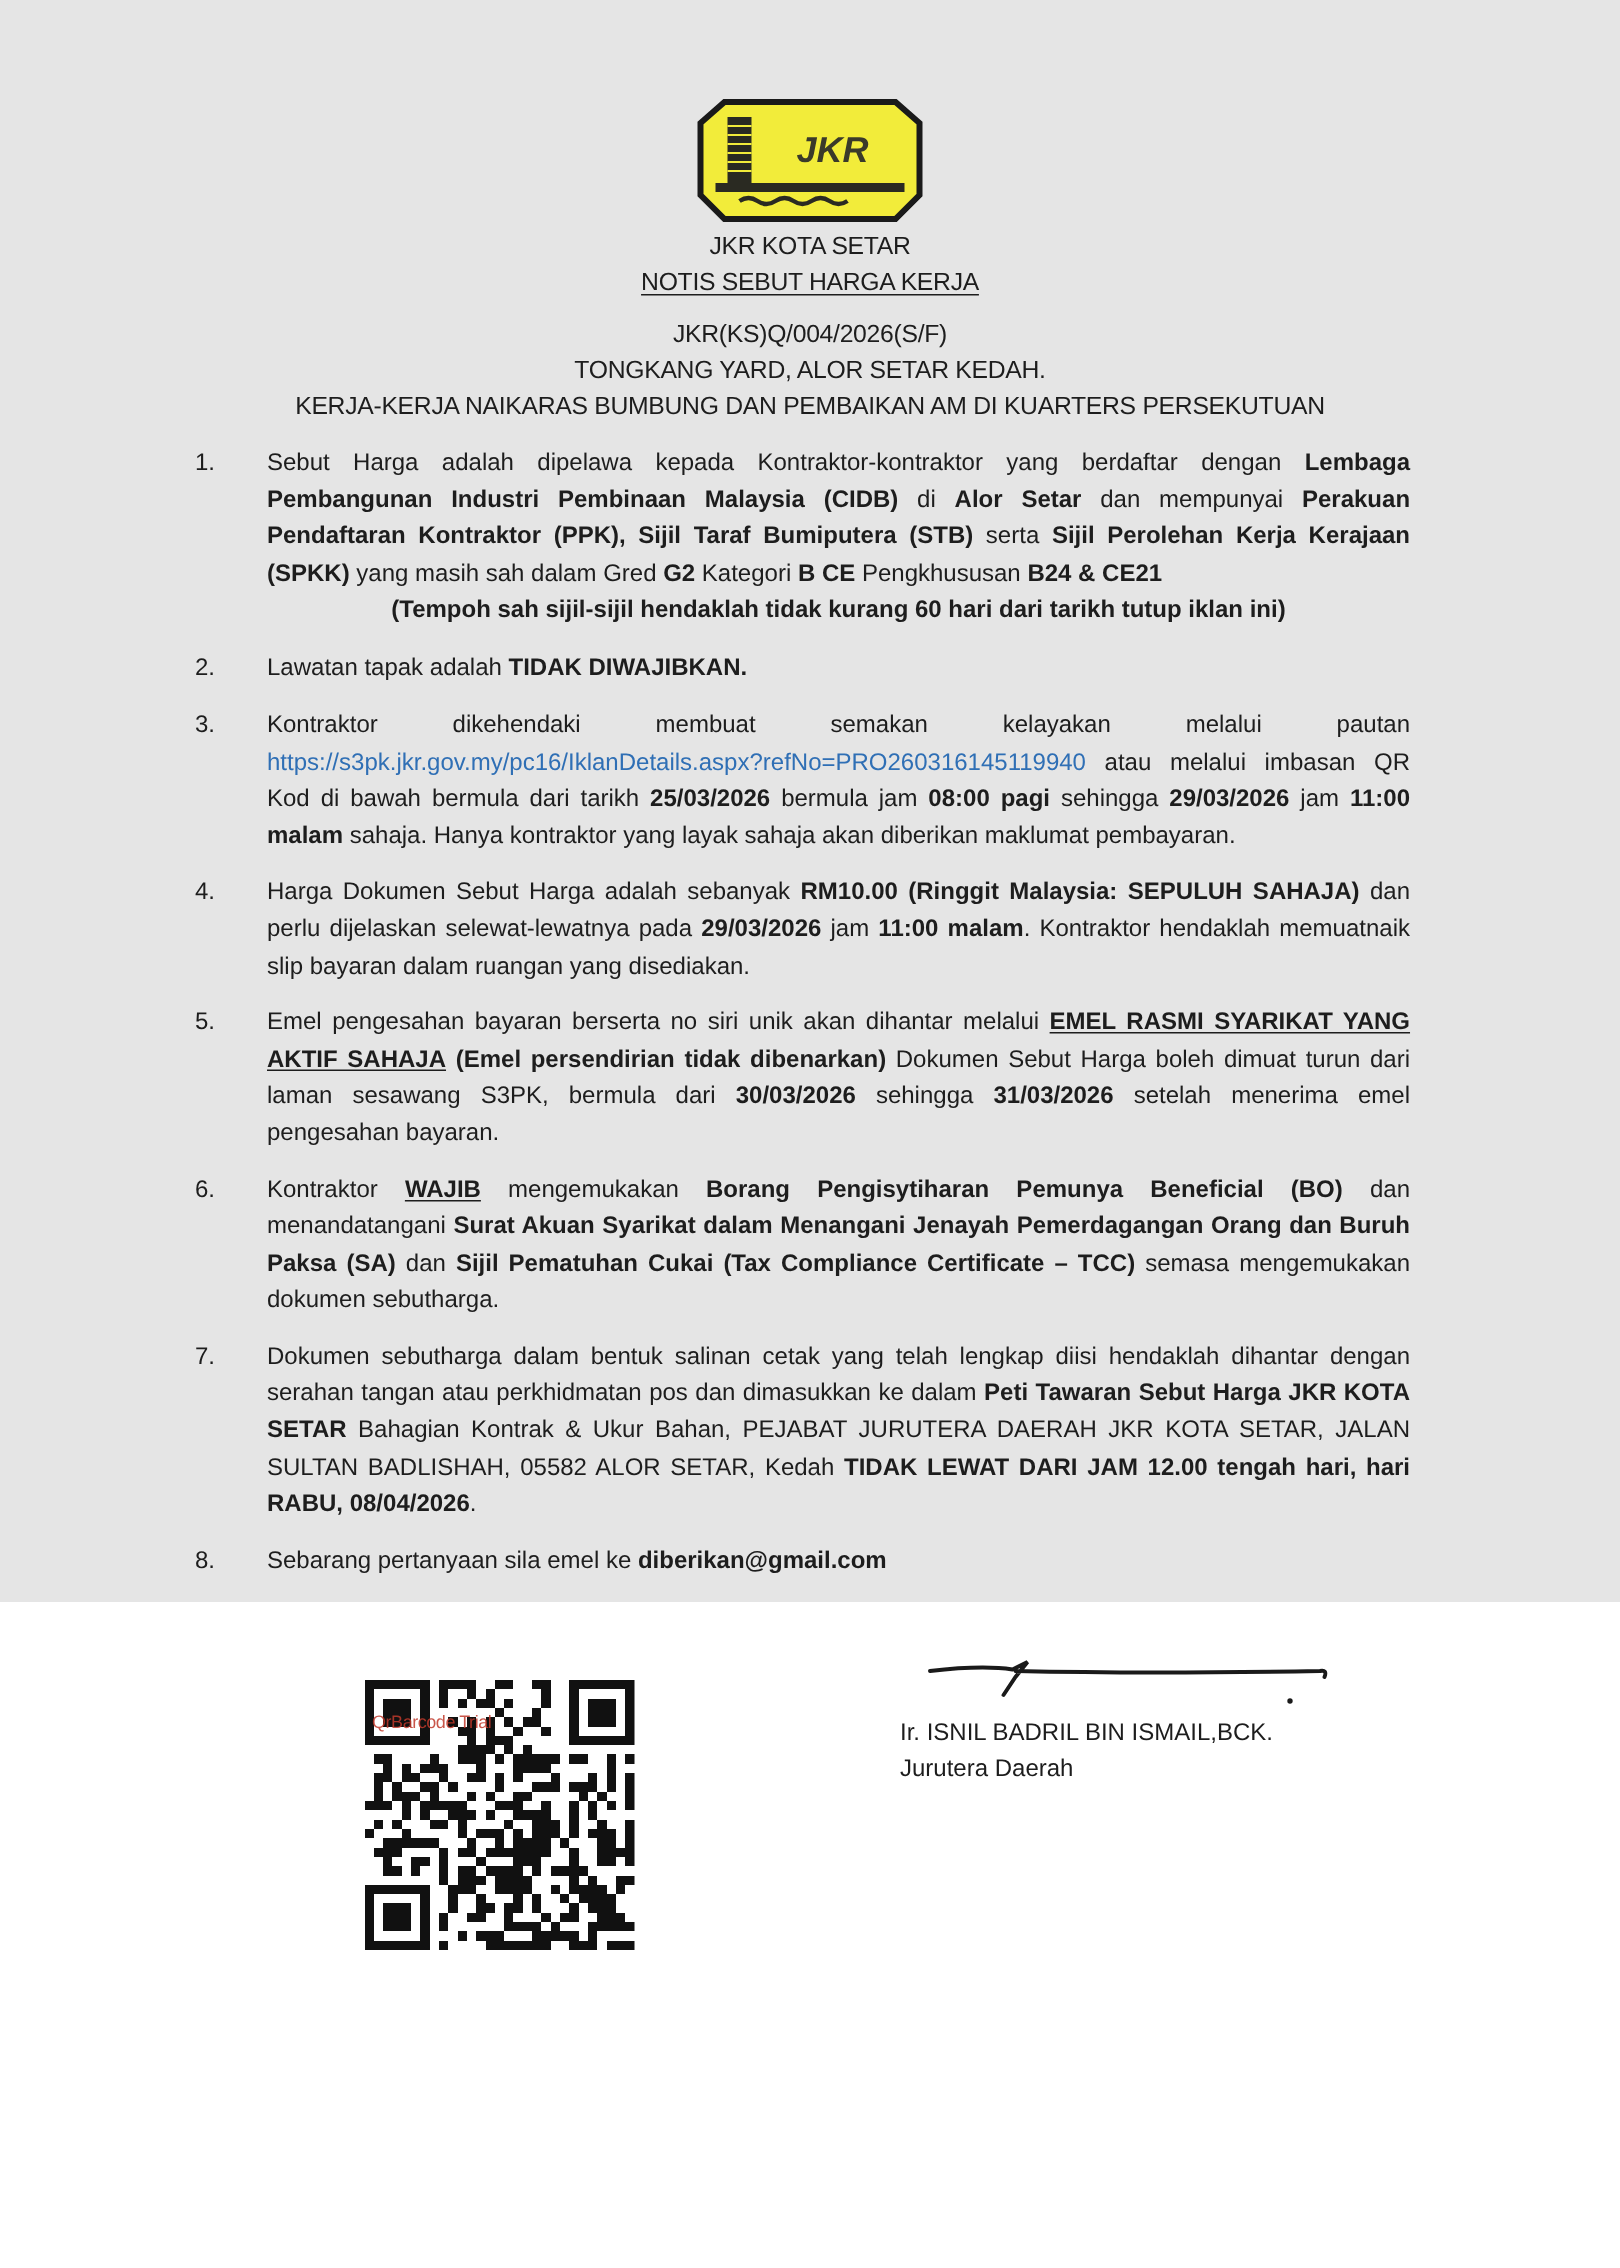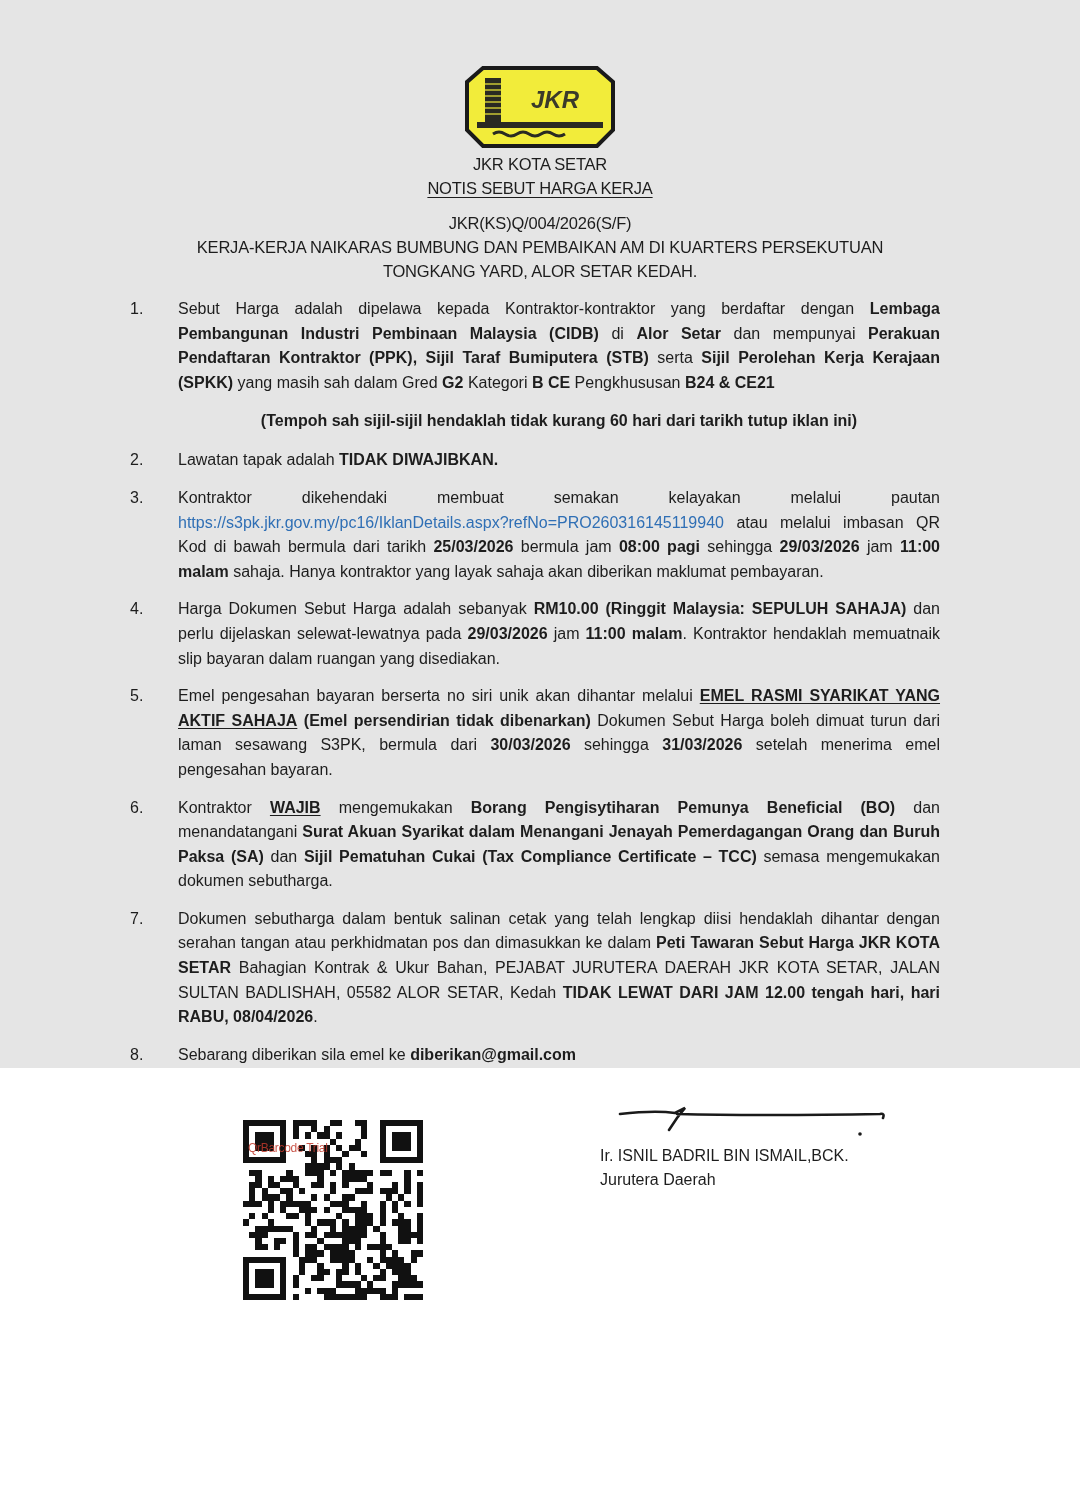"KERJA-KERJA NAIKARAS BUMBUNG DAN" div.hdr-line { order: before "TONGKANG YARD, ALOR SETAR KEDAH." -> after "TONGKANG YARD, ALOR SETAR KEDAH." }
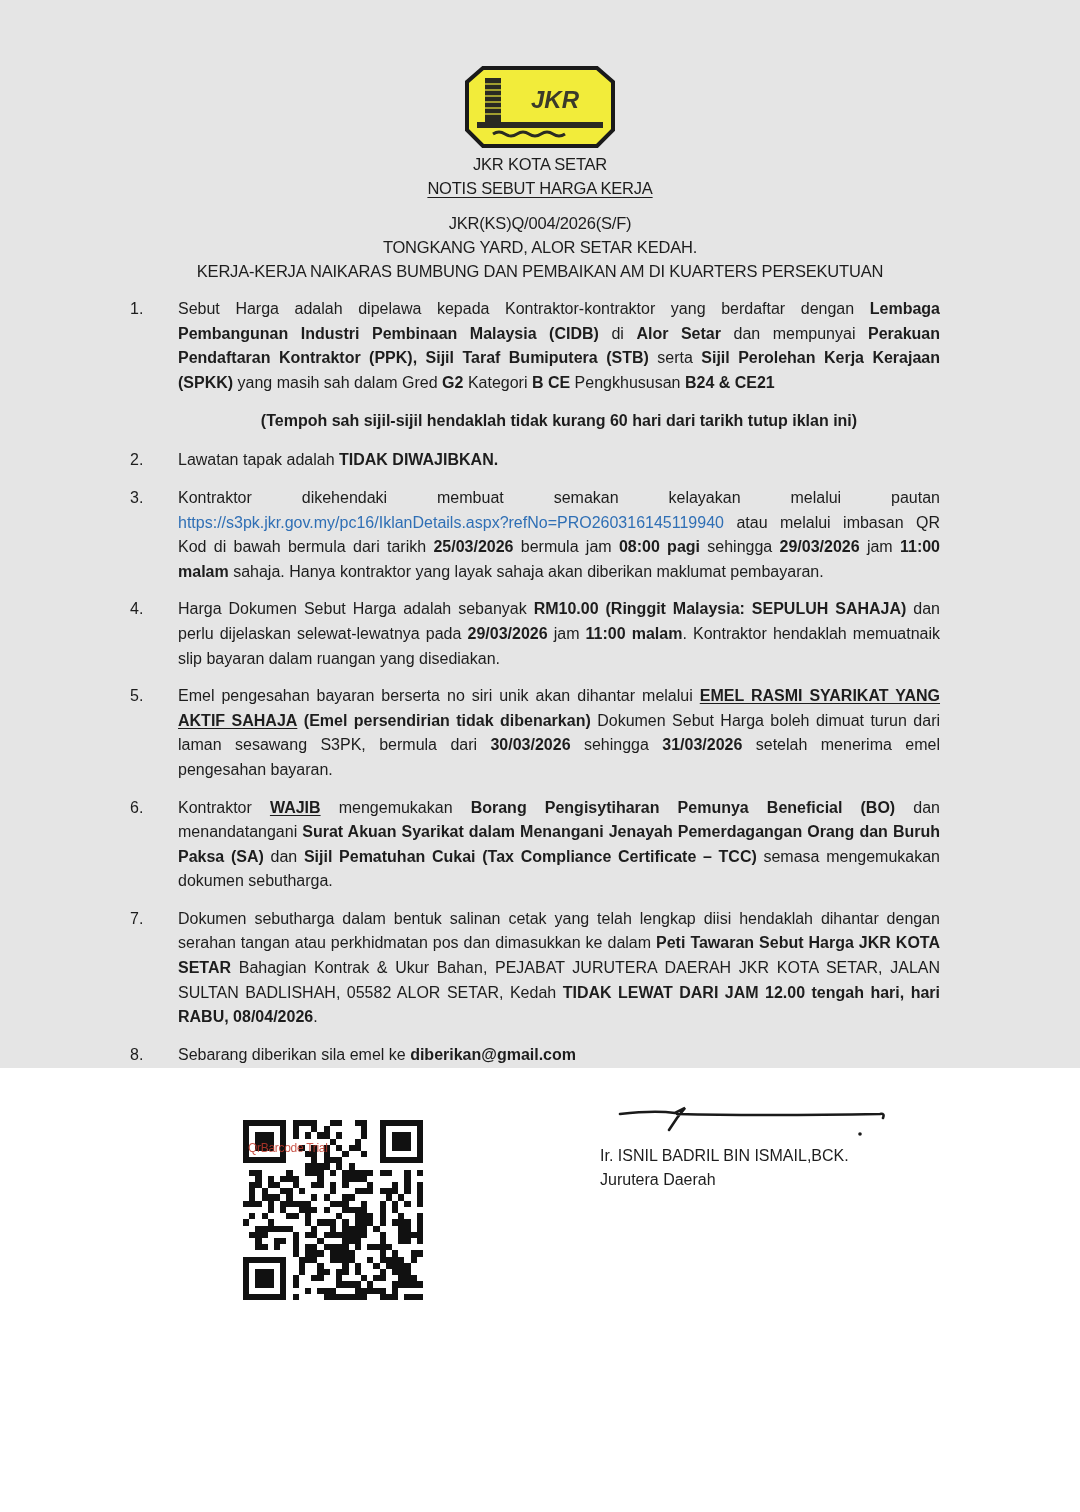"(Tempoh sah sijil-sijil hendaklah tidak" .note { margin-top: 14px -> none }
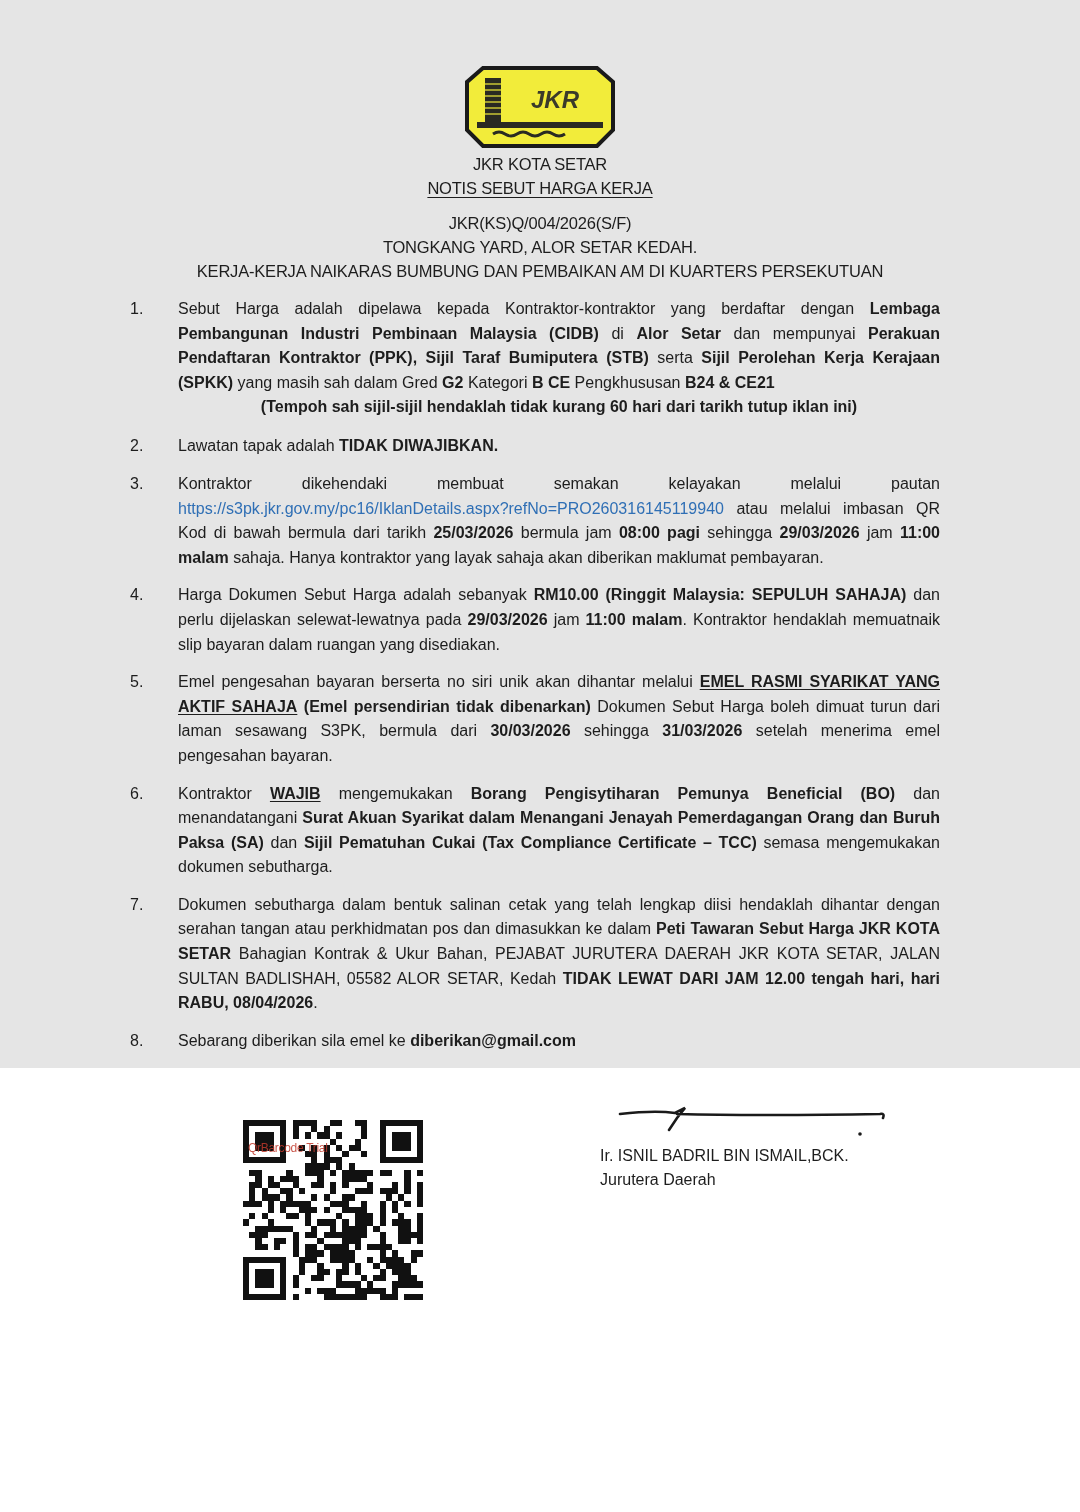"Sebarang diberikan sila emel ke" span { text: diberikan -> pertanyaan }
